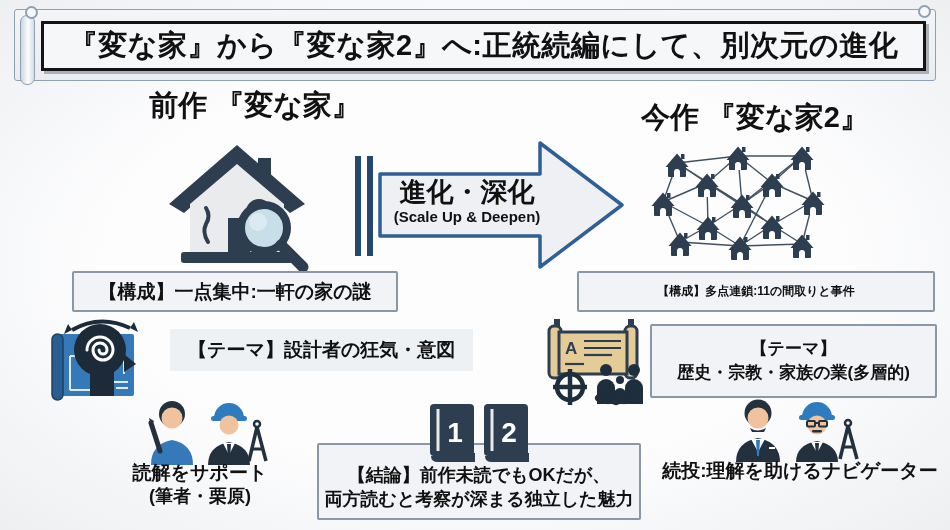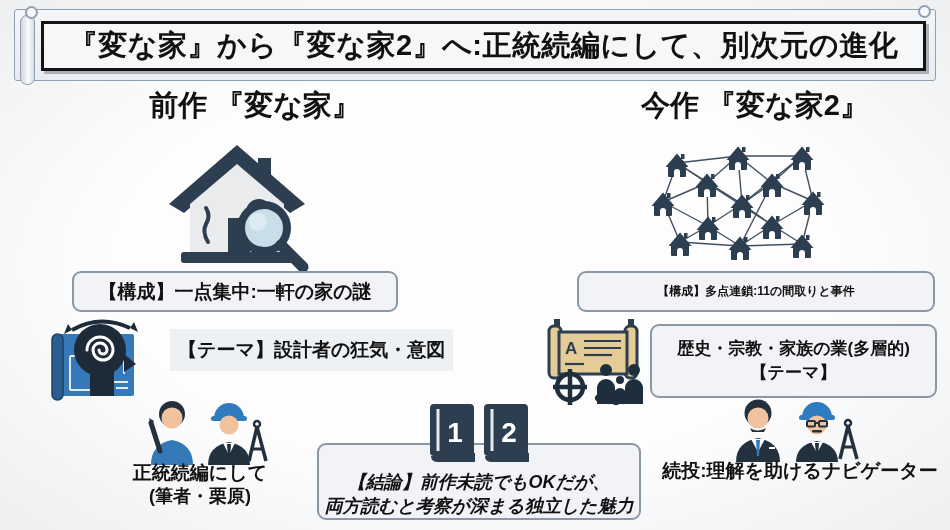"今作 『変な家2』" .hdr-right { top: 92px -> 104px }
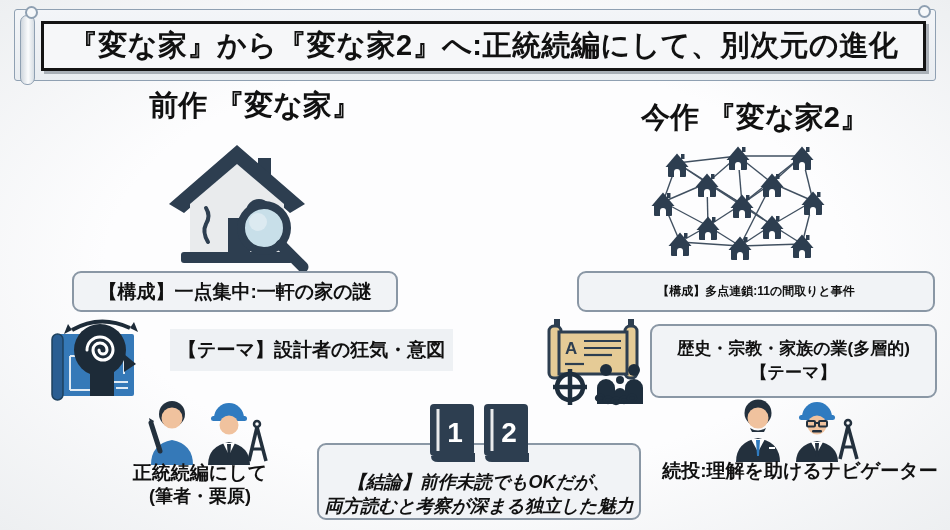"進化・深化" div.arrow-wrap { html: none -> <div> <svg> <rect></rect> <rect></rect> <polygon></polygon> </svg> <div> <div>進化・深化</div> <div>(Scale Up &amp; Deepen)</div> </div> </div> }
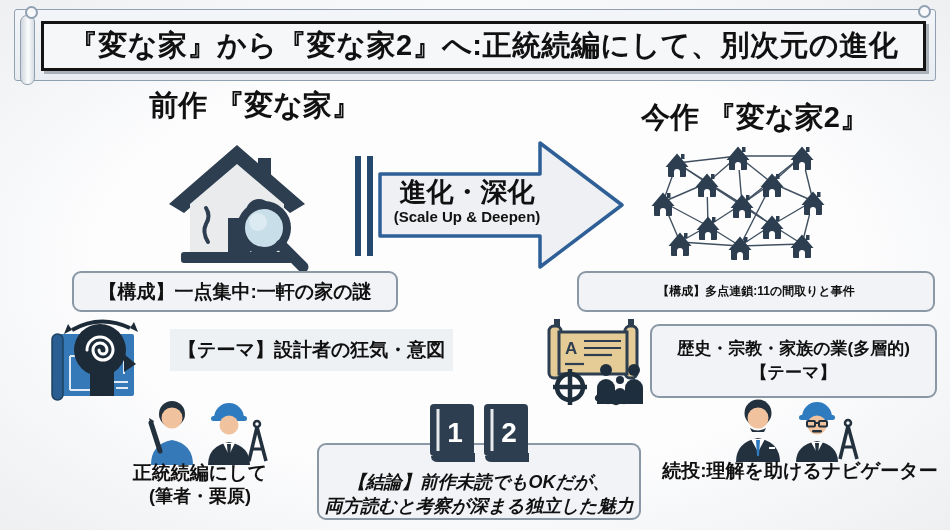"【構成】一点集中:一軒の家の謎" .pill { border-radius: 9px -> 2px }
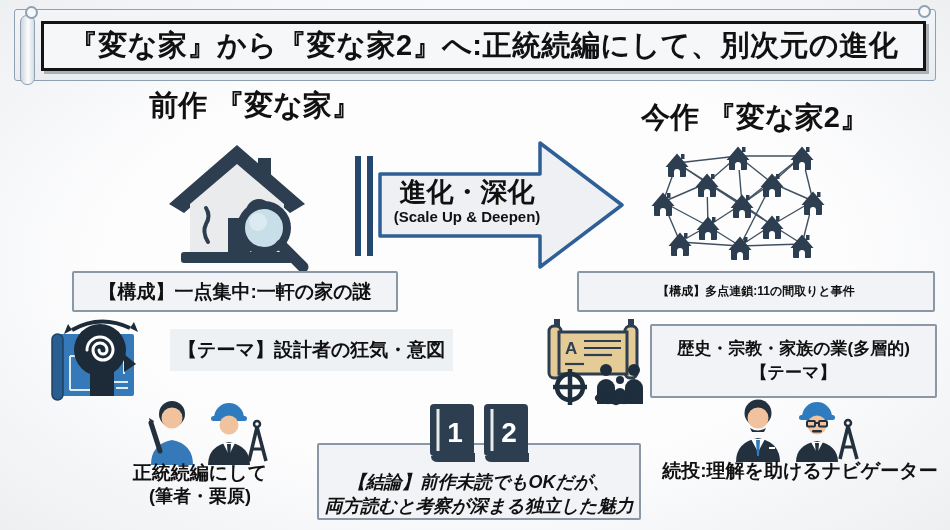"【テーマ】設計者の狂気・意図" .theme-left-strip { padding: 8px 8px -> 8px 18px }
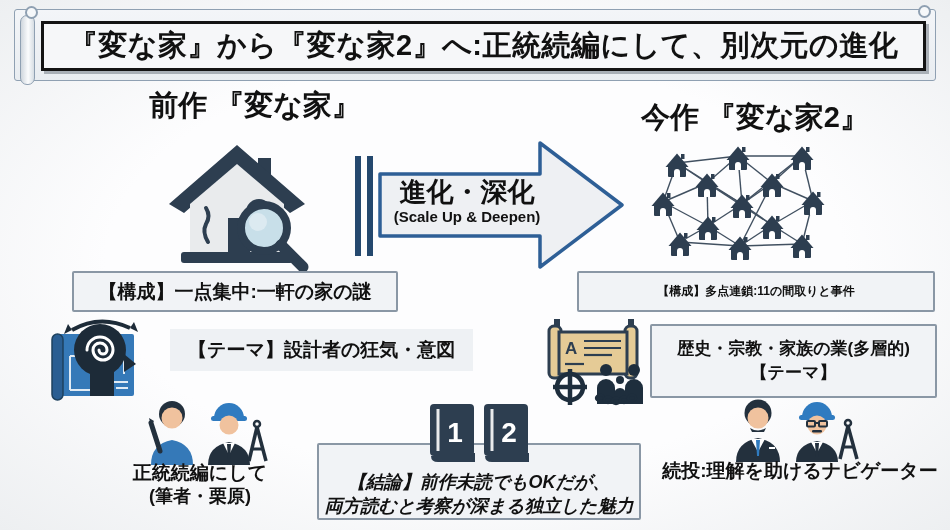"歴史・宗教・家族の業(多層的)" span { order: before "【テーマ】" -> after "【テーマ】" }
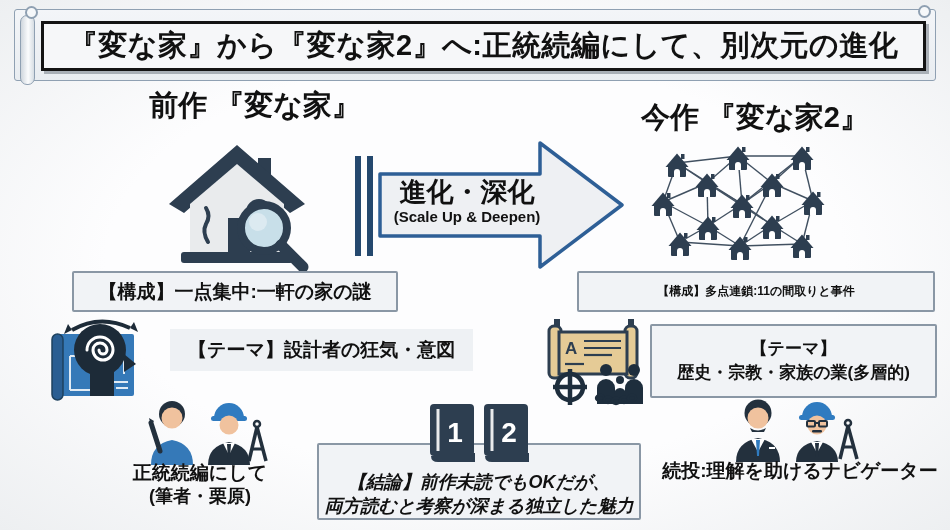"正統続編にして" div.c1 { text: 正統続編にして -> 読解をサポート }
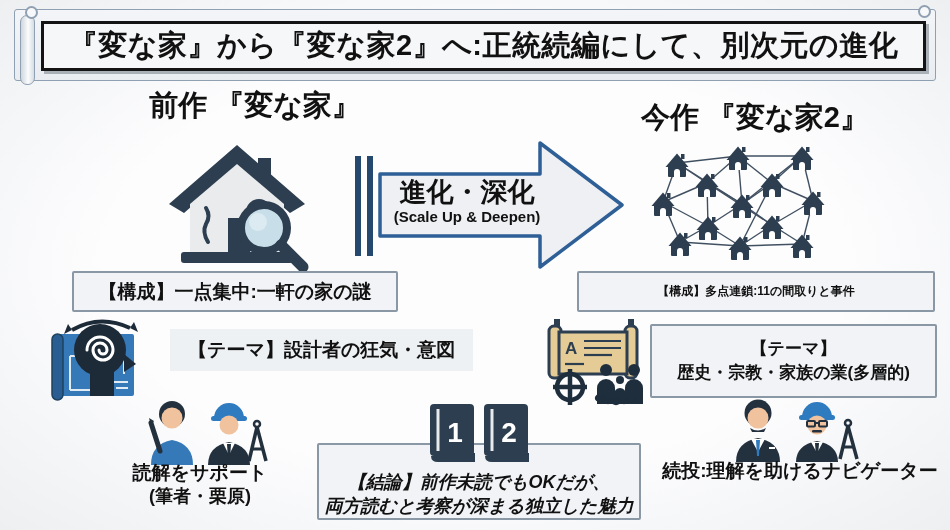"【結論】前作未読でもOKだが、" .conclusion-box { font-style: italic -> none; padding-bottom: none -> 7px }
